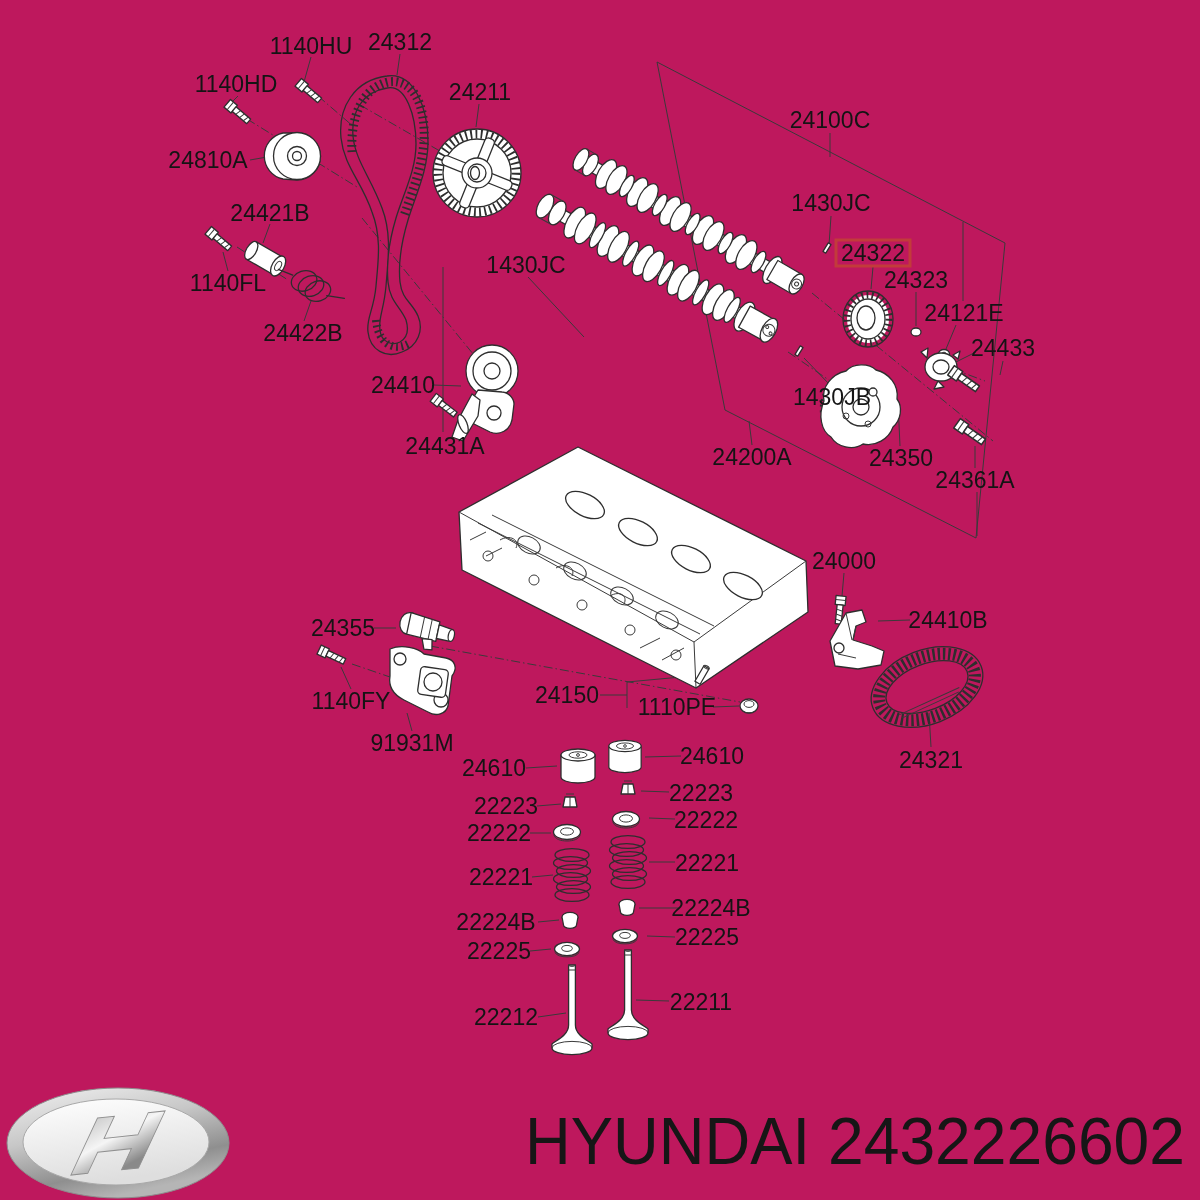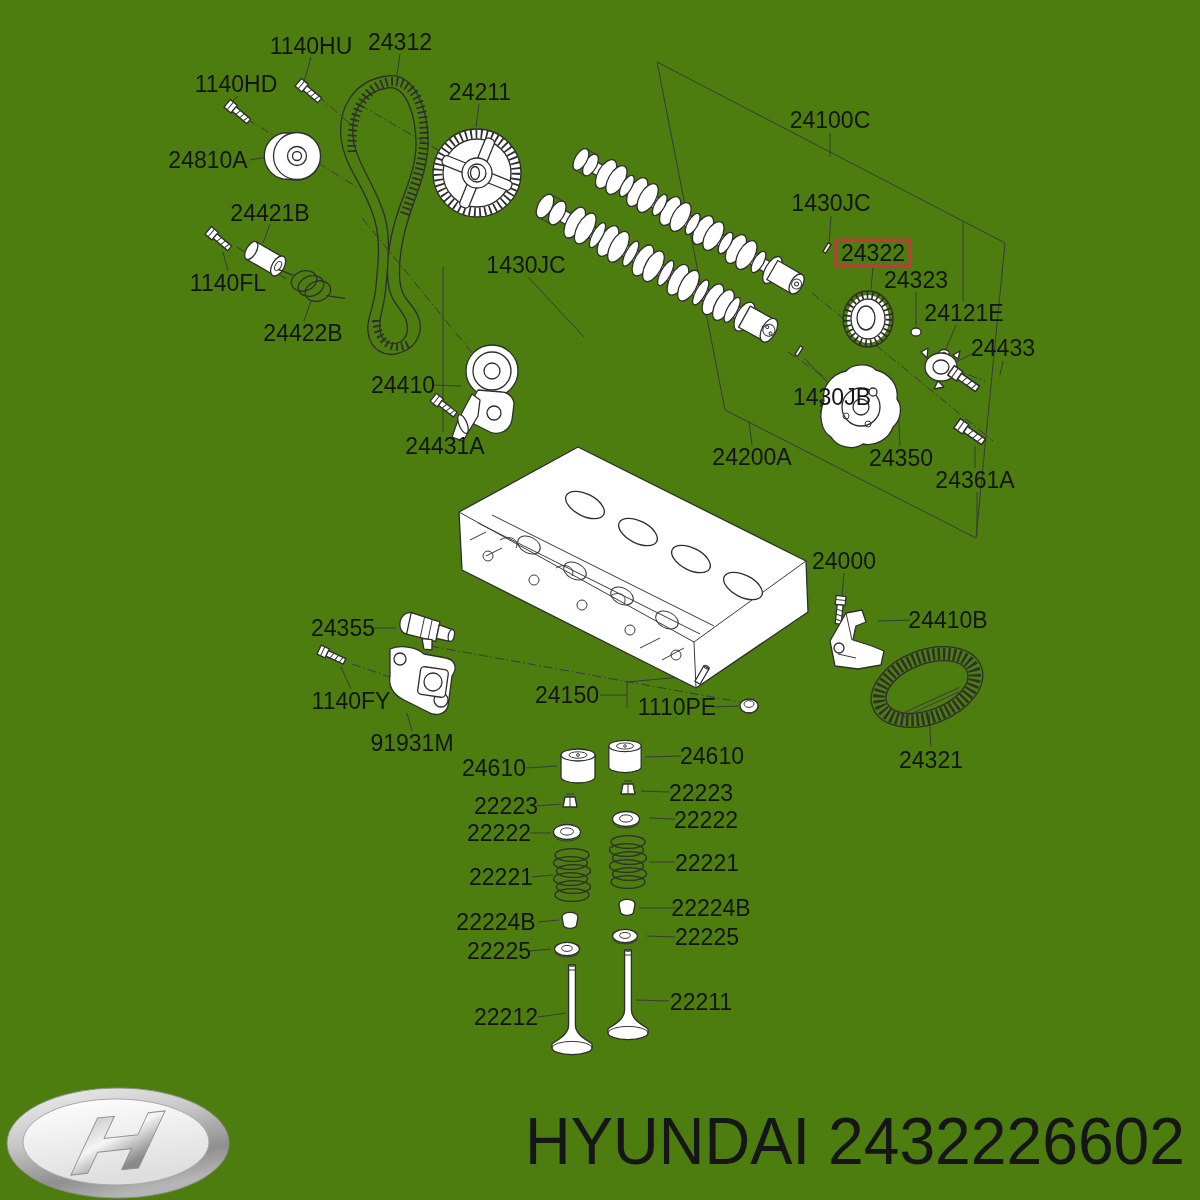"1140HU" .stage { background: #4d7c0f -> #be185d }
